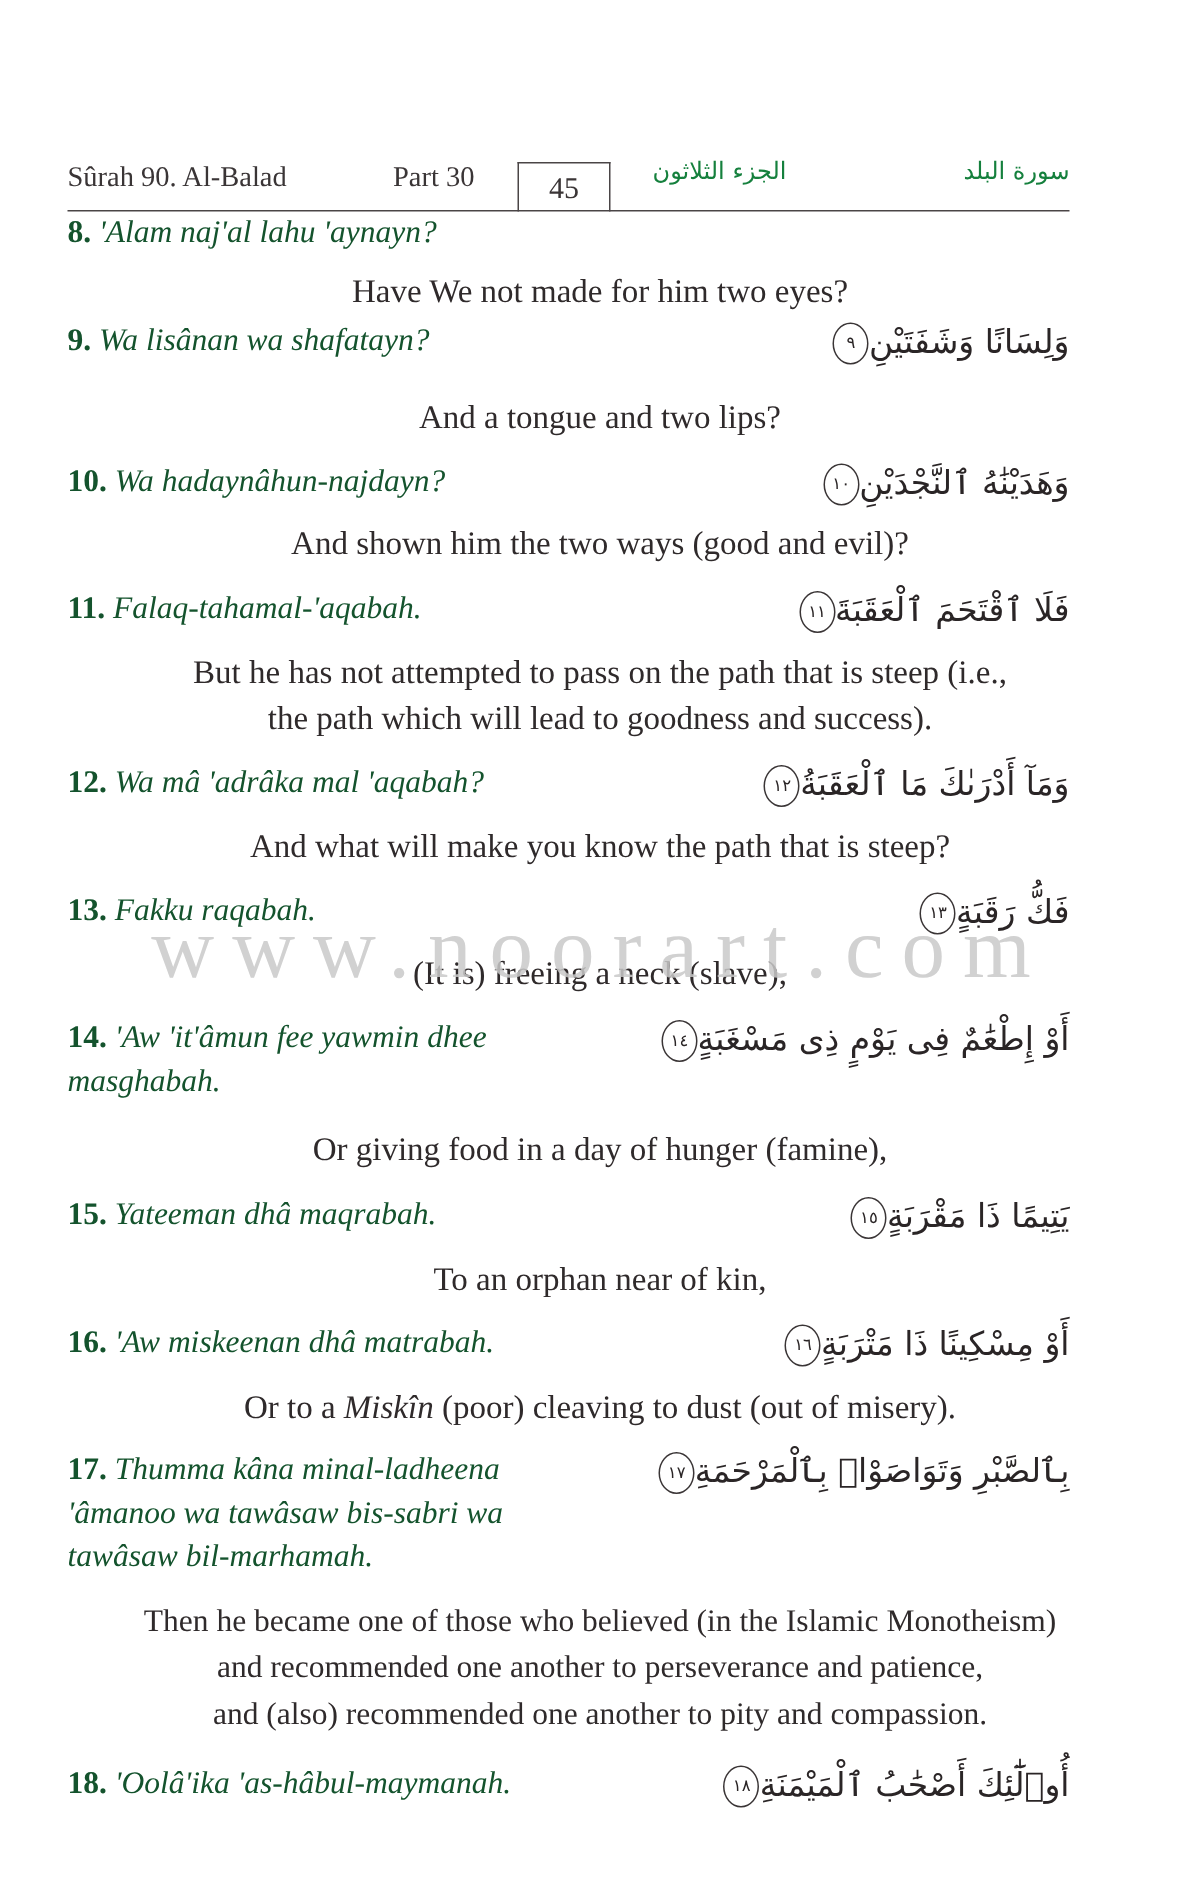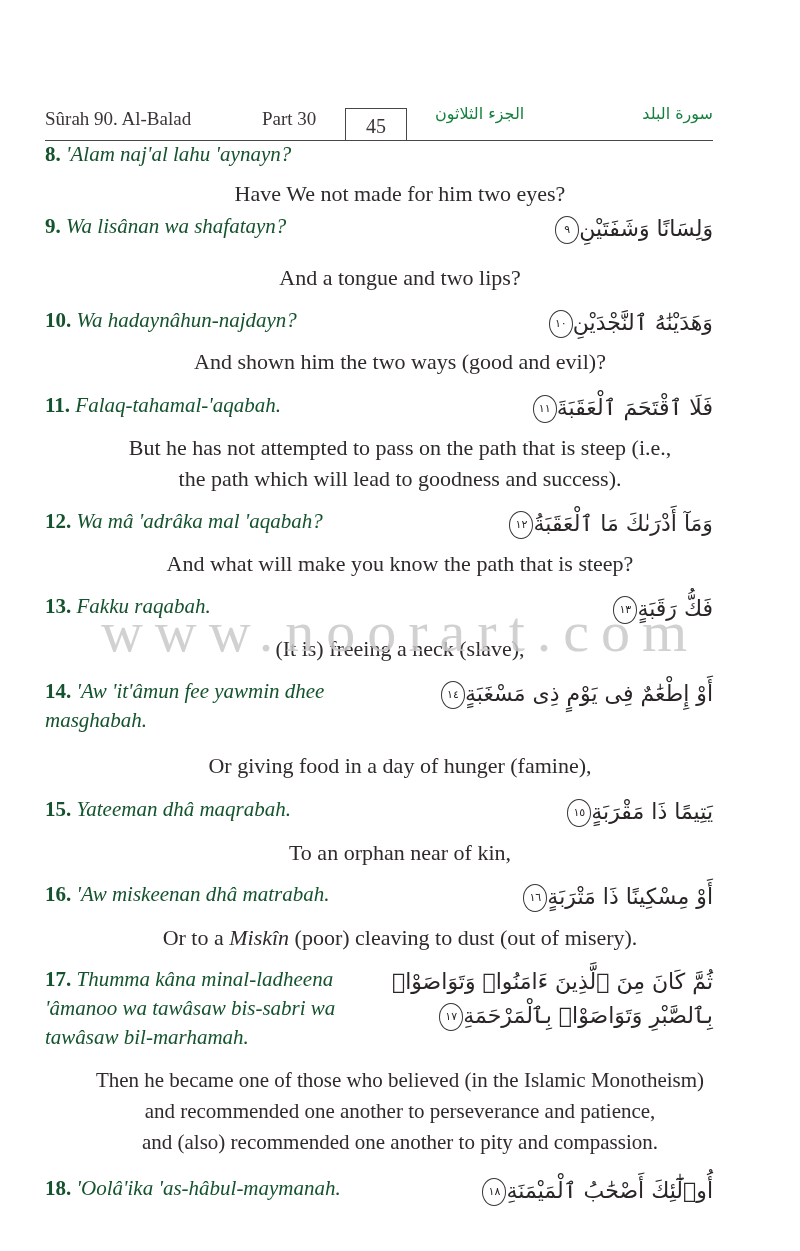"ثُمَّ كَانَ مِنَ ٱلَّذِينَ ءَامَنُوا۟" div { html: <div>ثُمَّ كَانَ مِنَ ٱلَّذِينَ ءَامَنُوا۟ وَتَوَاصَوْا۟</div> -> none }
